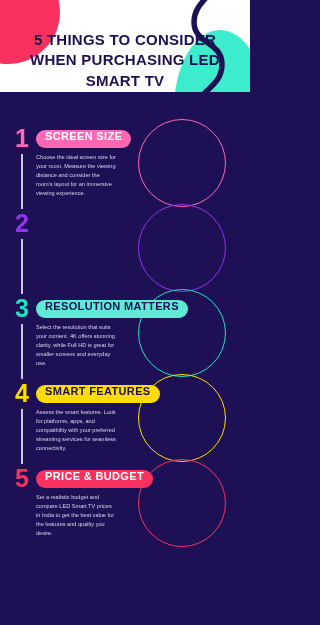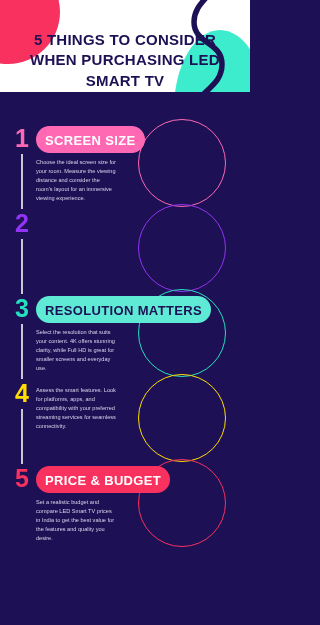"SCREEN SIZE" .pill { font-size: 13px -> 11px; padding: 7px 9px 4px -> 0 9px 4px }
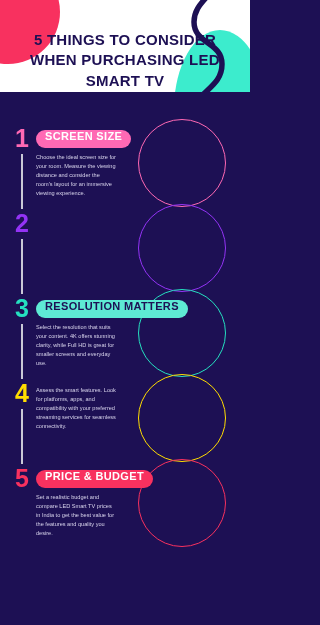"SMART FEATURES" div.pill { html: none -> <div>SMART FEATURES</div> }
